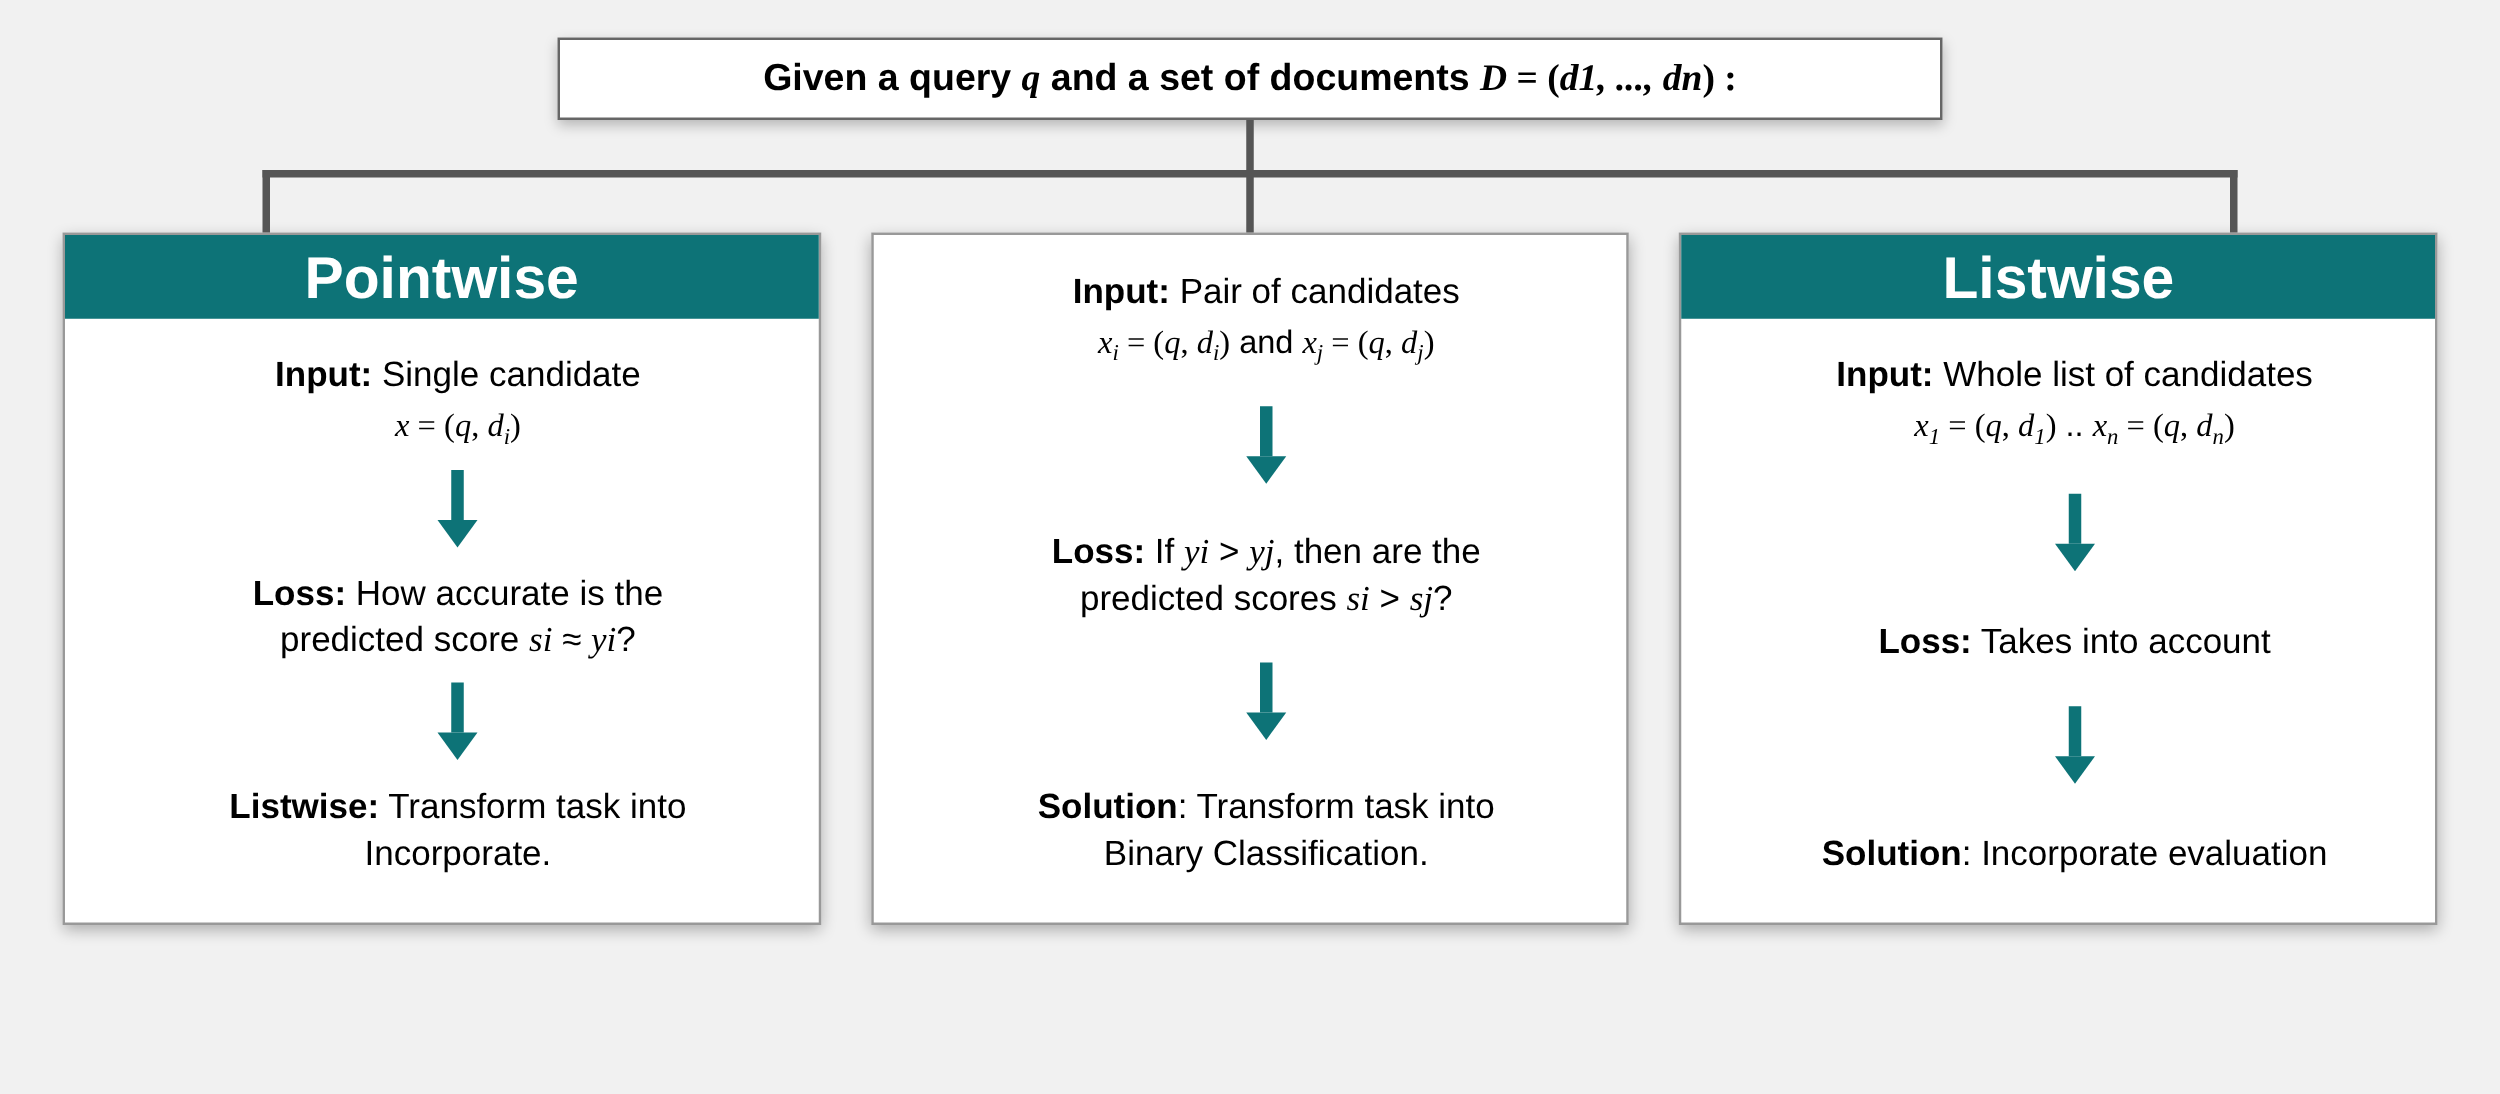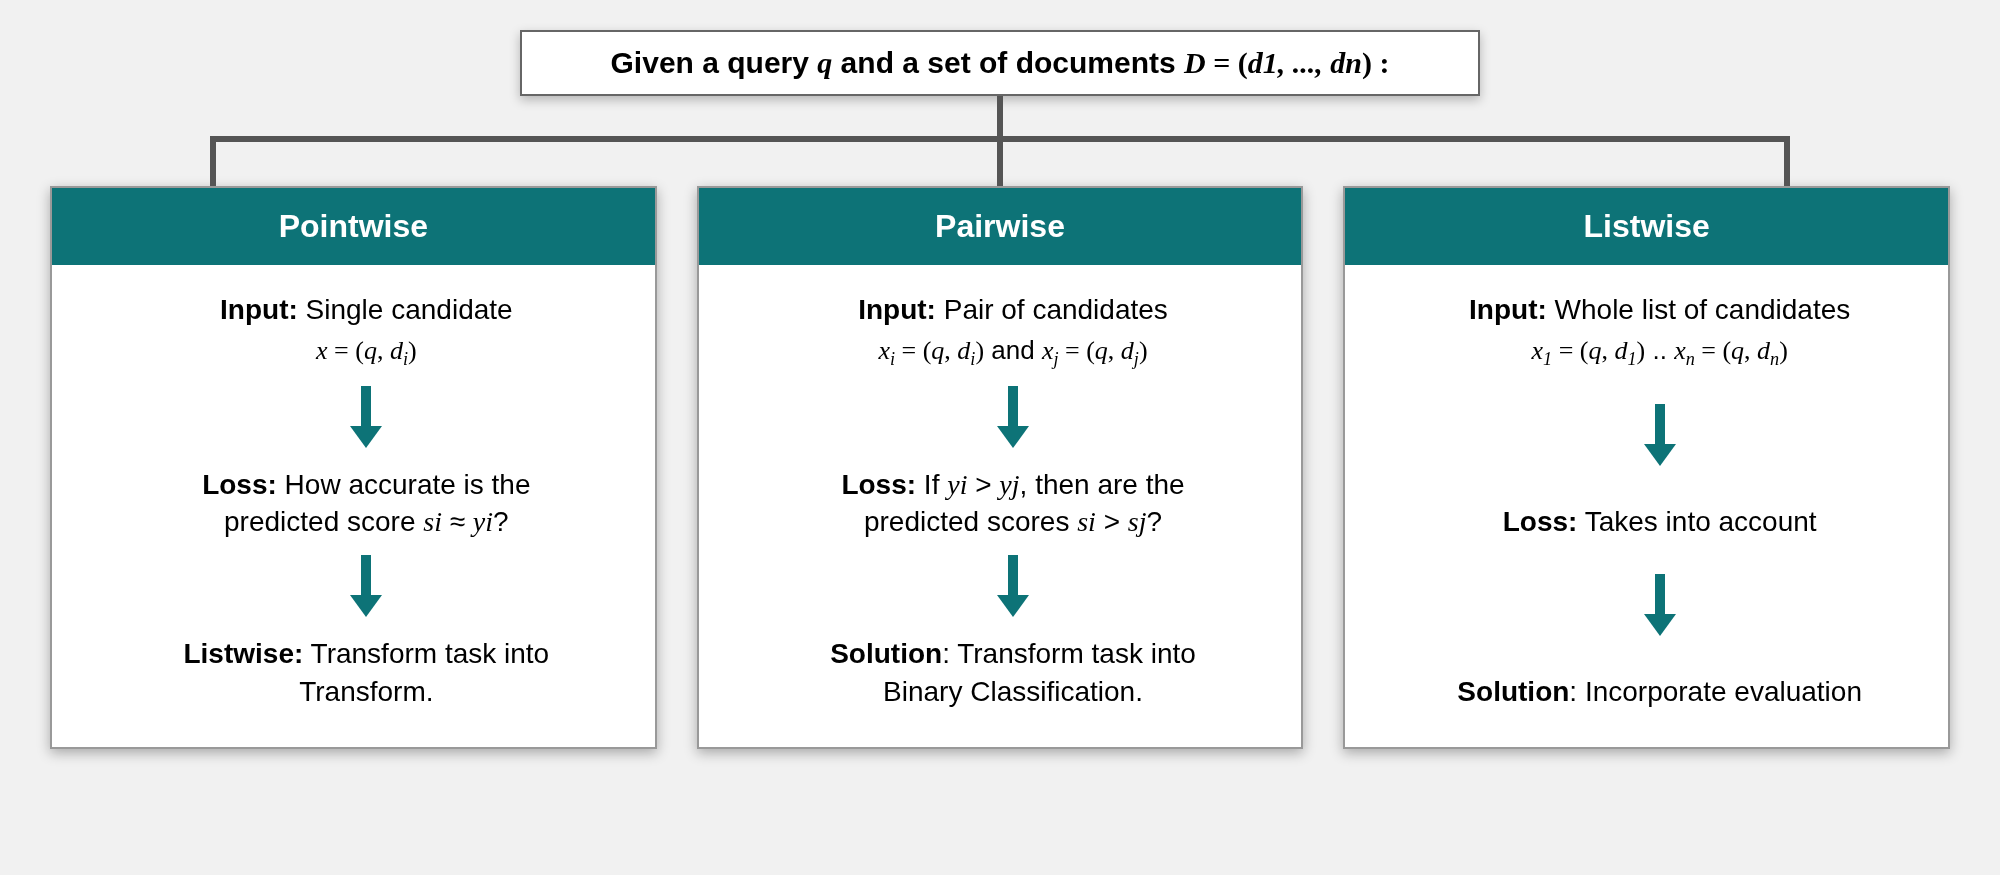"Given a query q and" .root-box { width: 960px -> 1108px }
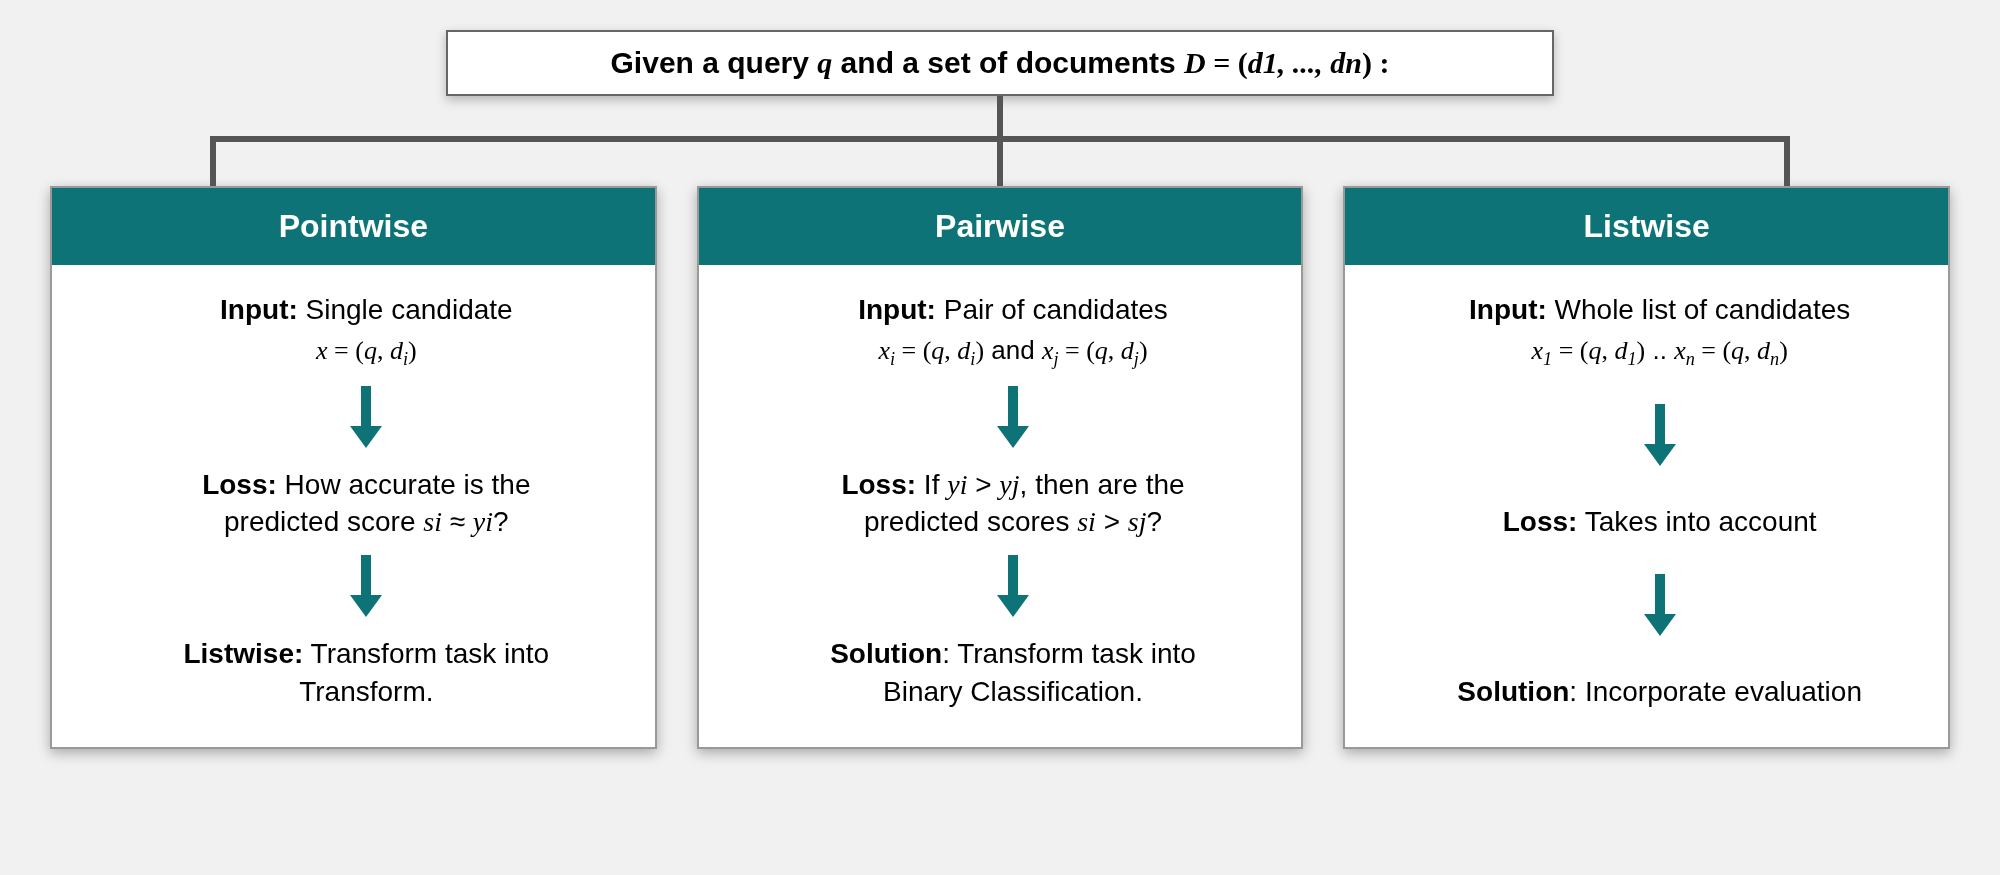"Pointwise" .card-header { font-size: 32px -> 47px; padding: 20px 10px -> 6px 10px }
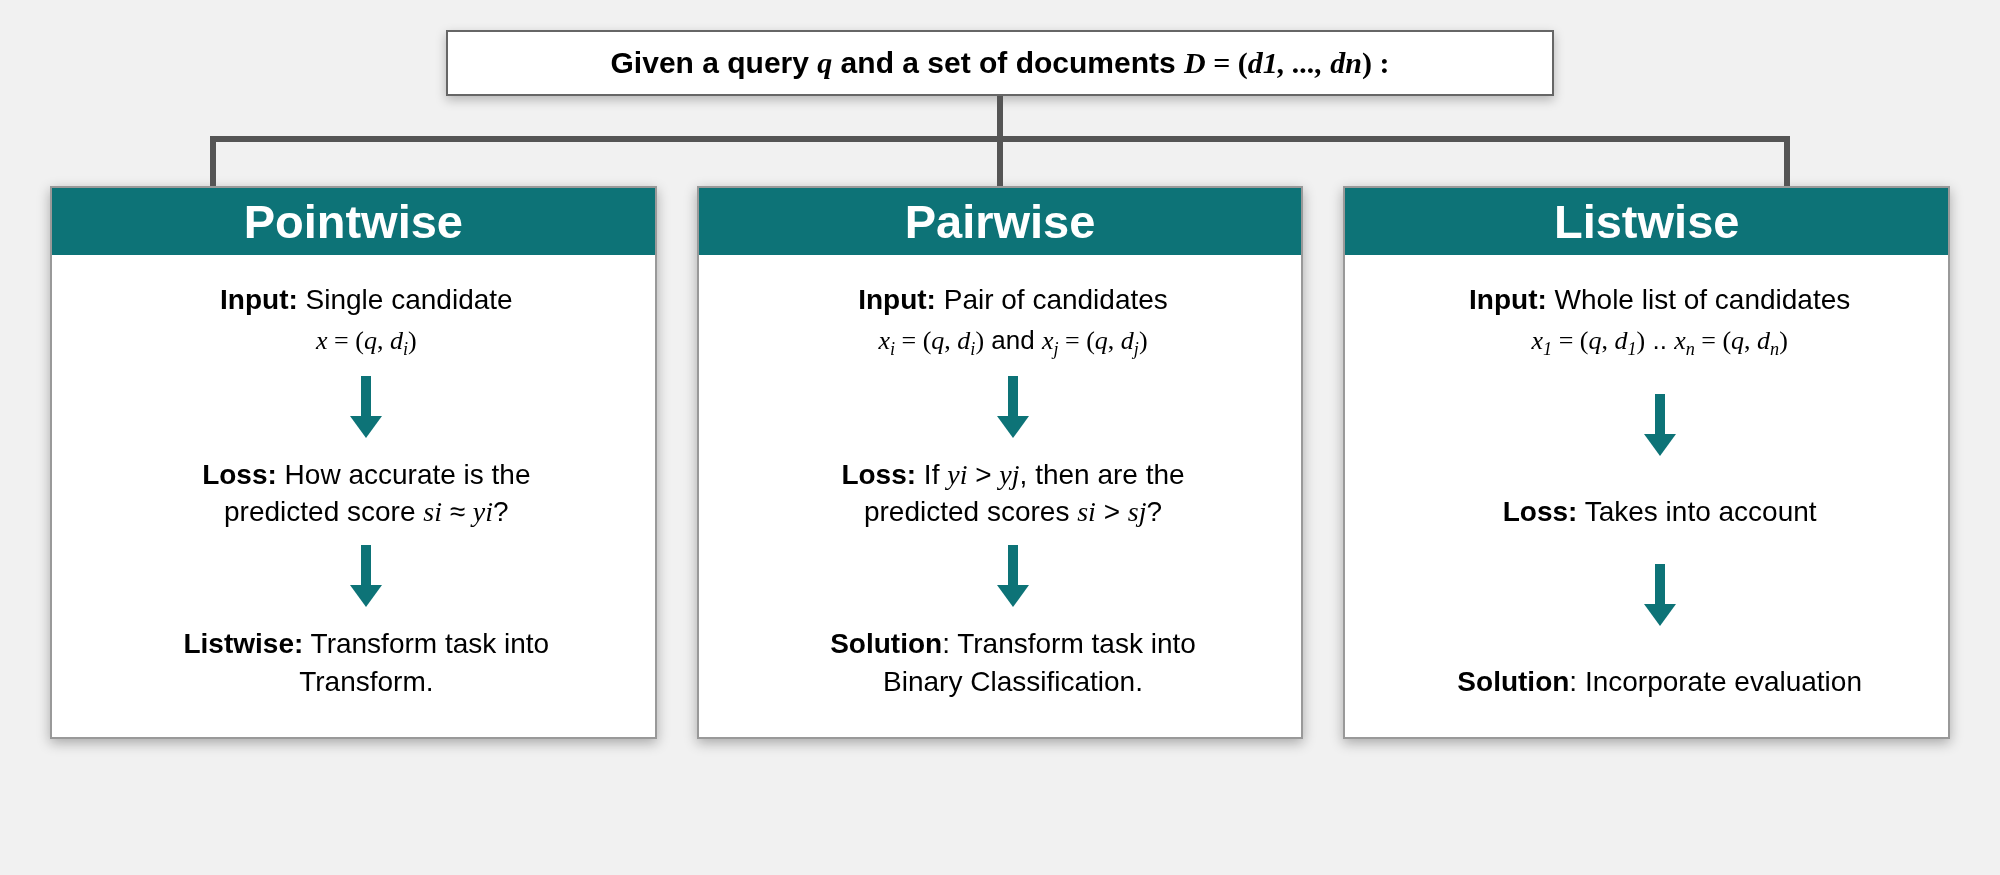"Pairwise" div.card-header { html: <div>Pairwise</div> -> none }
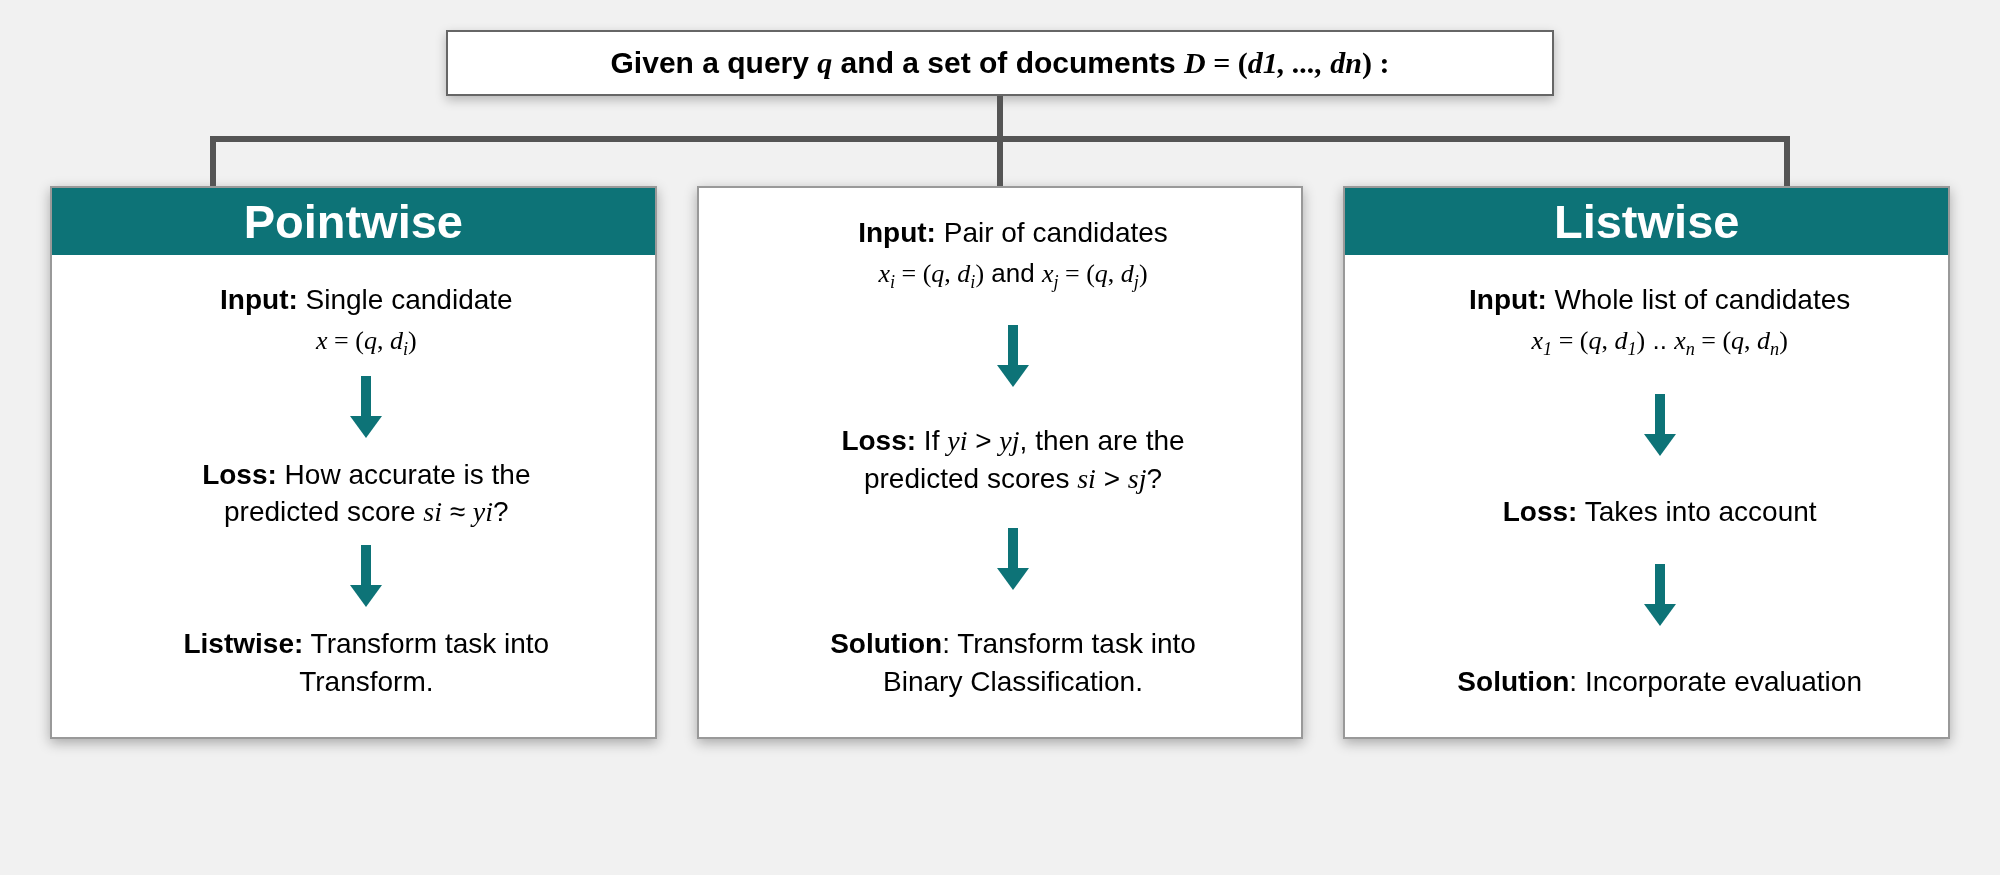"Transform." span { text: Transform -> Incorporate }
